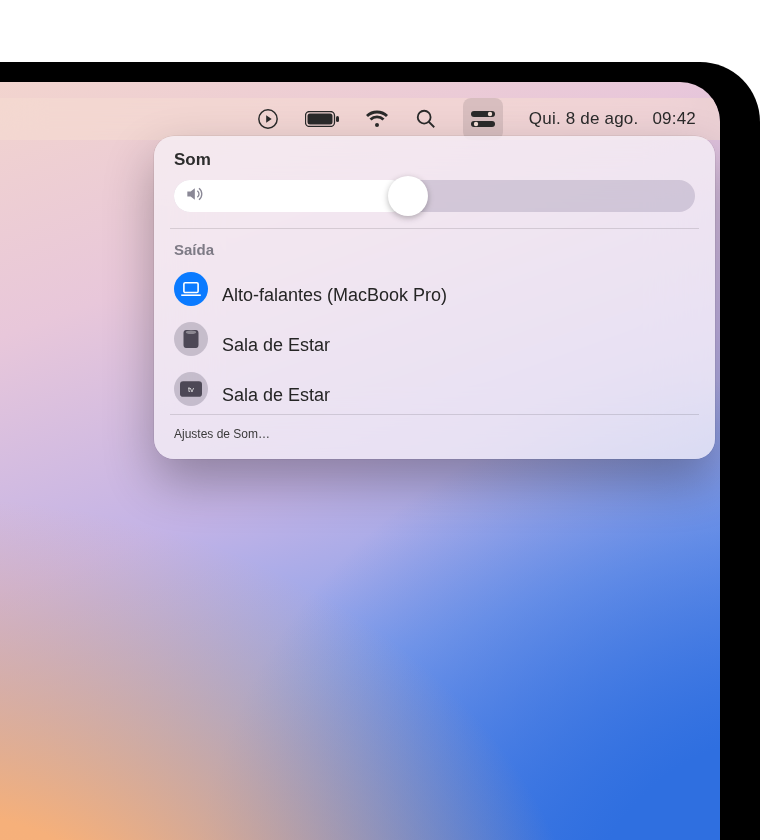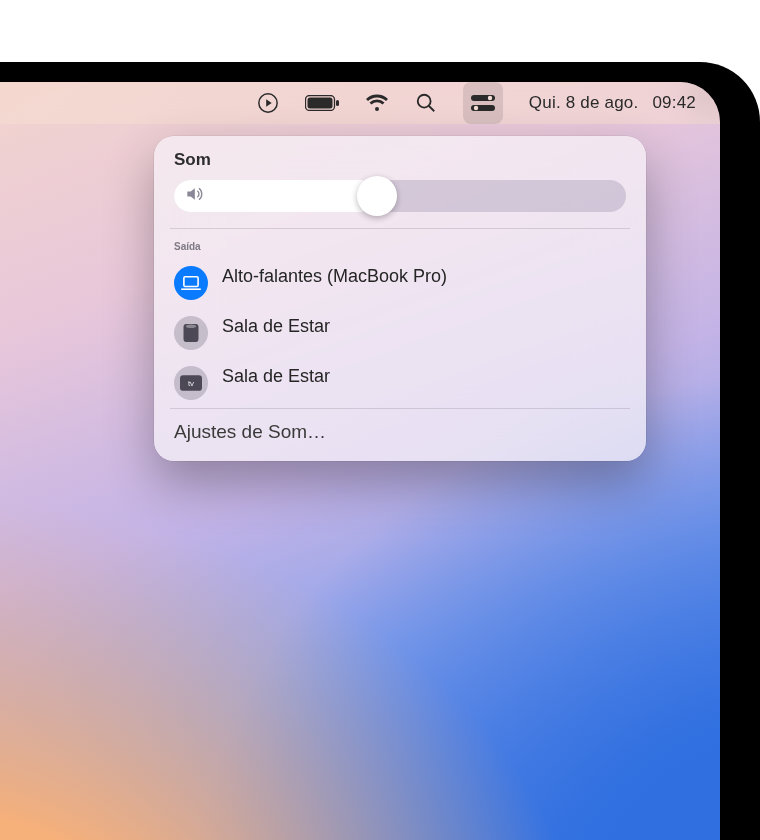"Qui. 8 de ago." .menubar { top: 0 -> 16px }
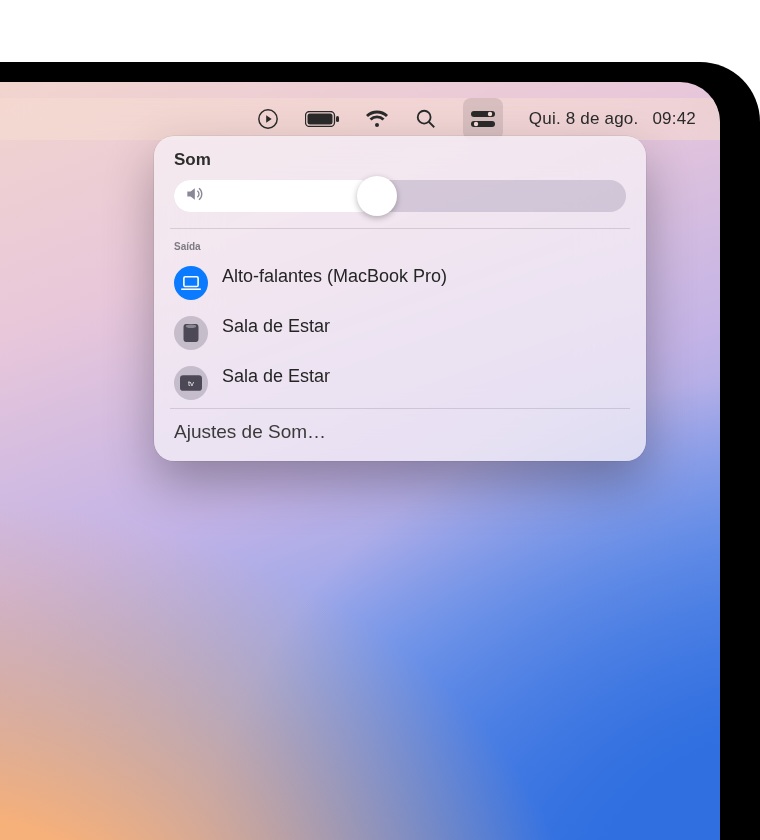"Som" .panel { width: 492px -> 561px }
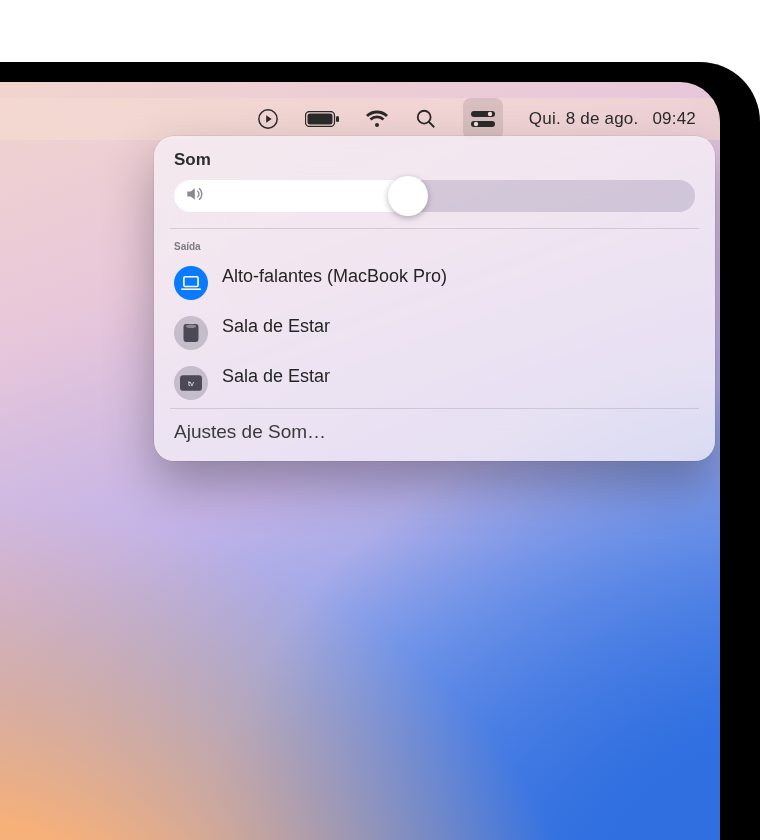"Saída" .section-label { font-size: 10px -> 15px }
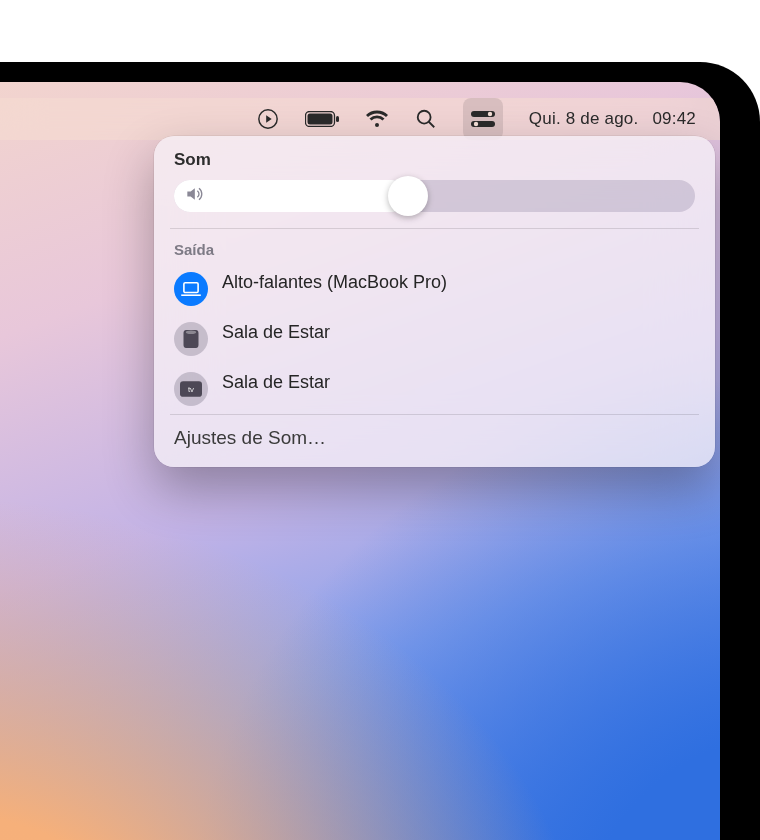"Alto-falantes (MacBook Pro)" .out-item { align-items: flex-start -> flex-end }
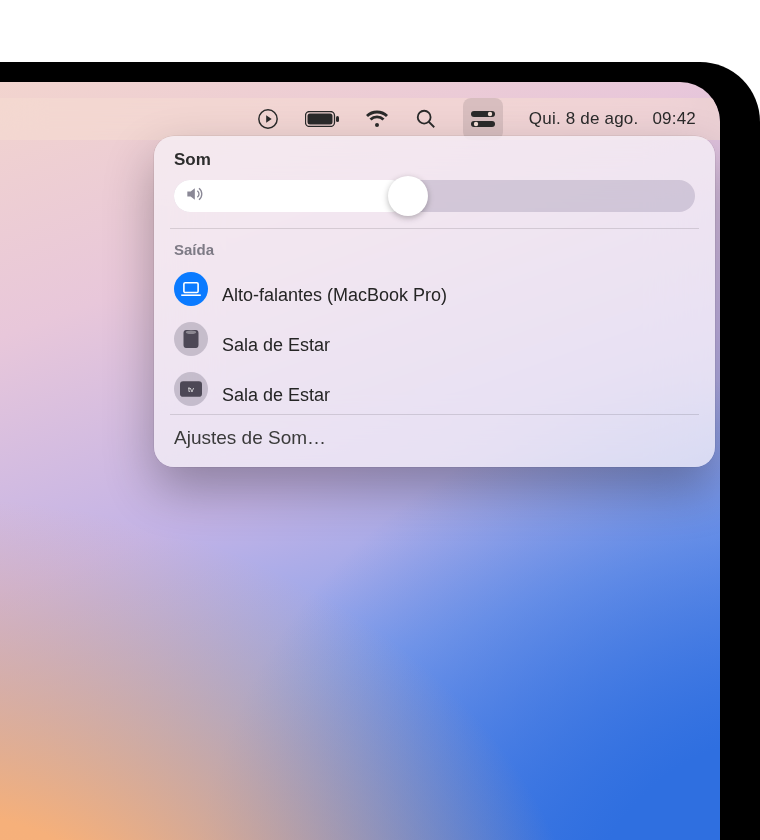"Ajustes de Som…" .settings-link { font-size: 19px -> 12px }
